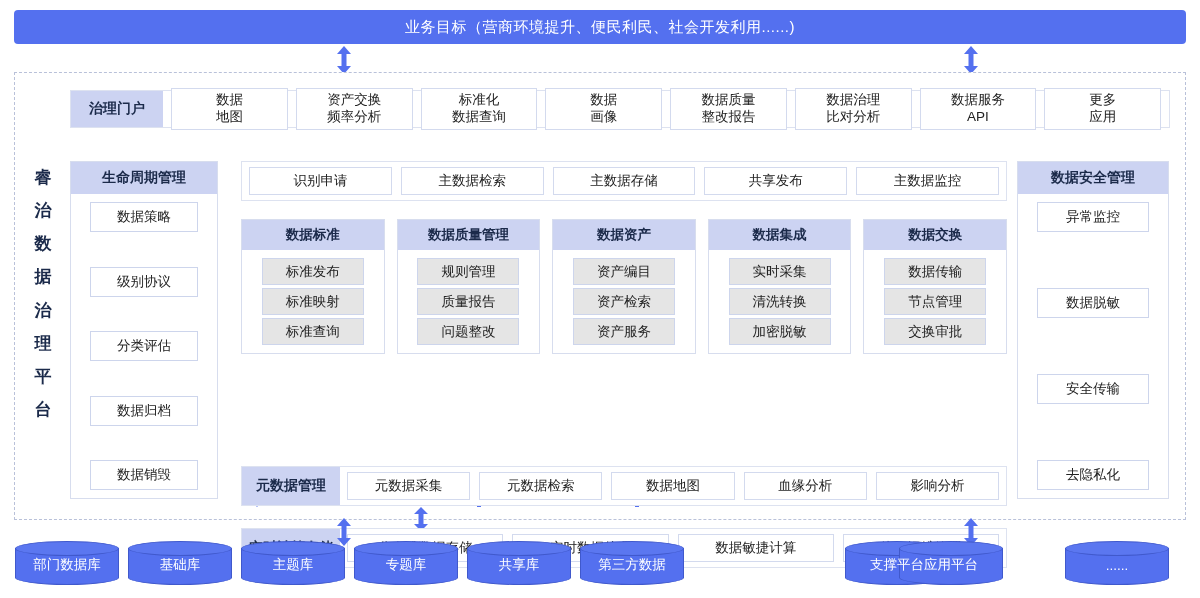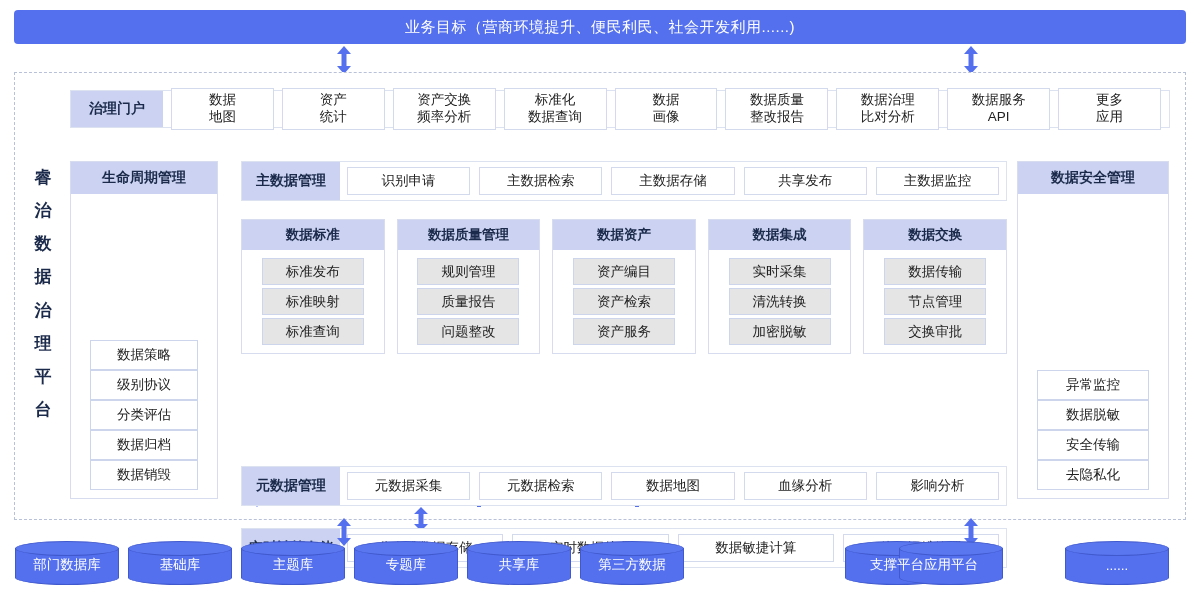"资产" div.portal-item { html: <div> <div> <div>资产</div> <div>统计</div> </div> </div> -> none }
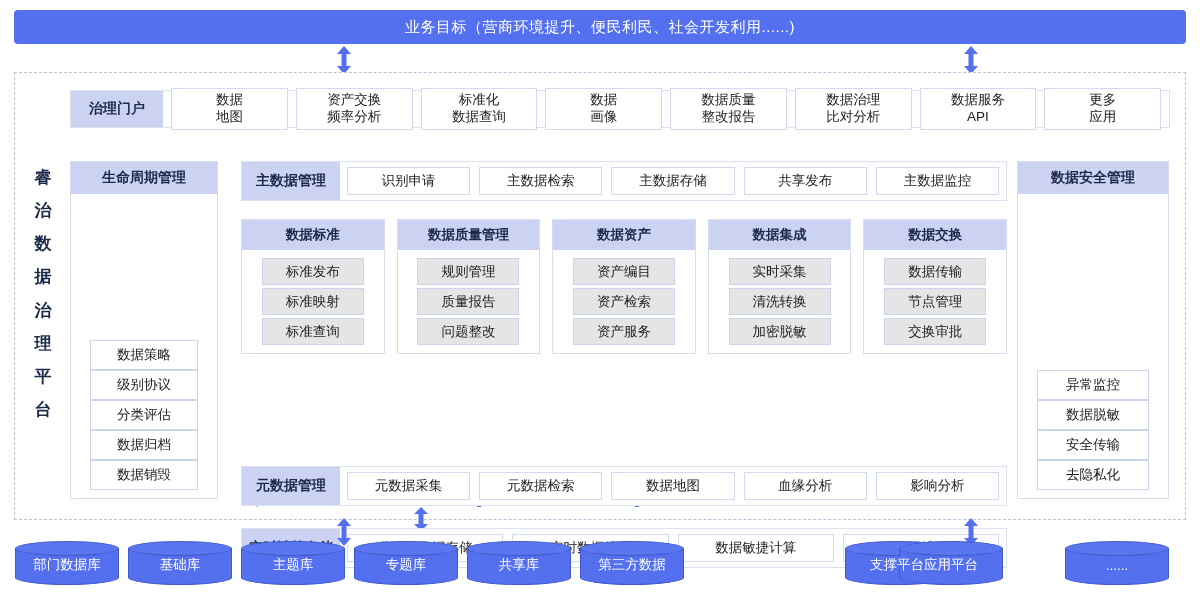"主数据管理" div.band-label { html: <div>主数据管理</div> -> none }
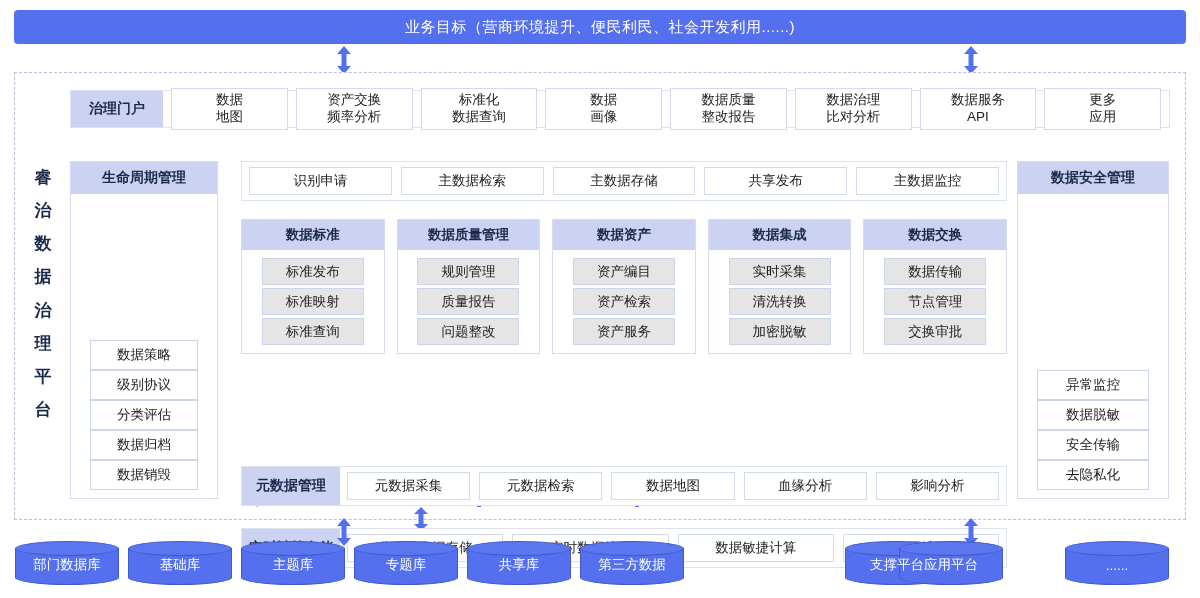"数据策略" .sidecol-body { justify-content: flex-end -> space-between }
